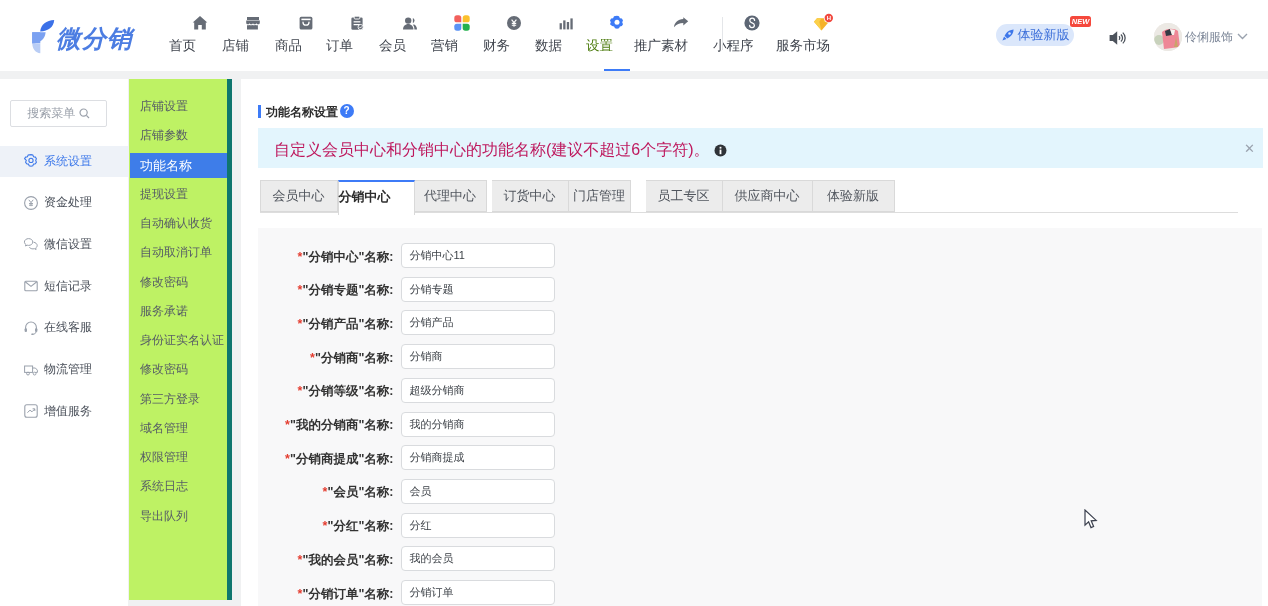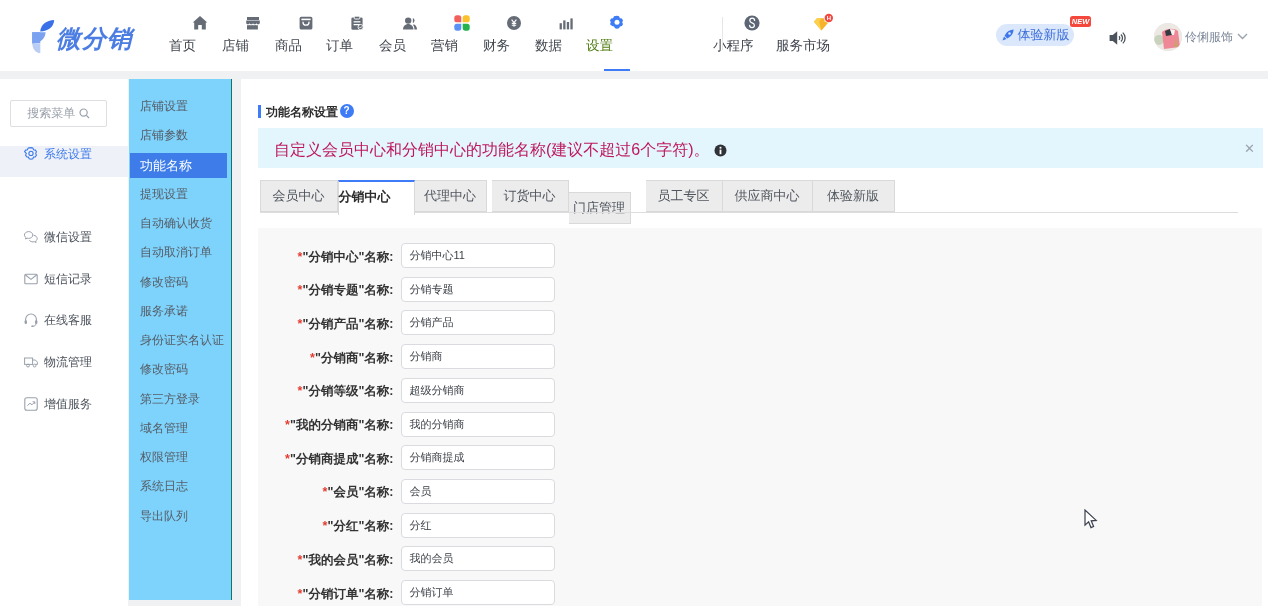"推广素材" div.nv { html: none -> <div> <div> <svg> <path></path> </svg> </div> <div>推广素材</div> </div> }
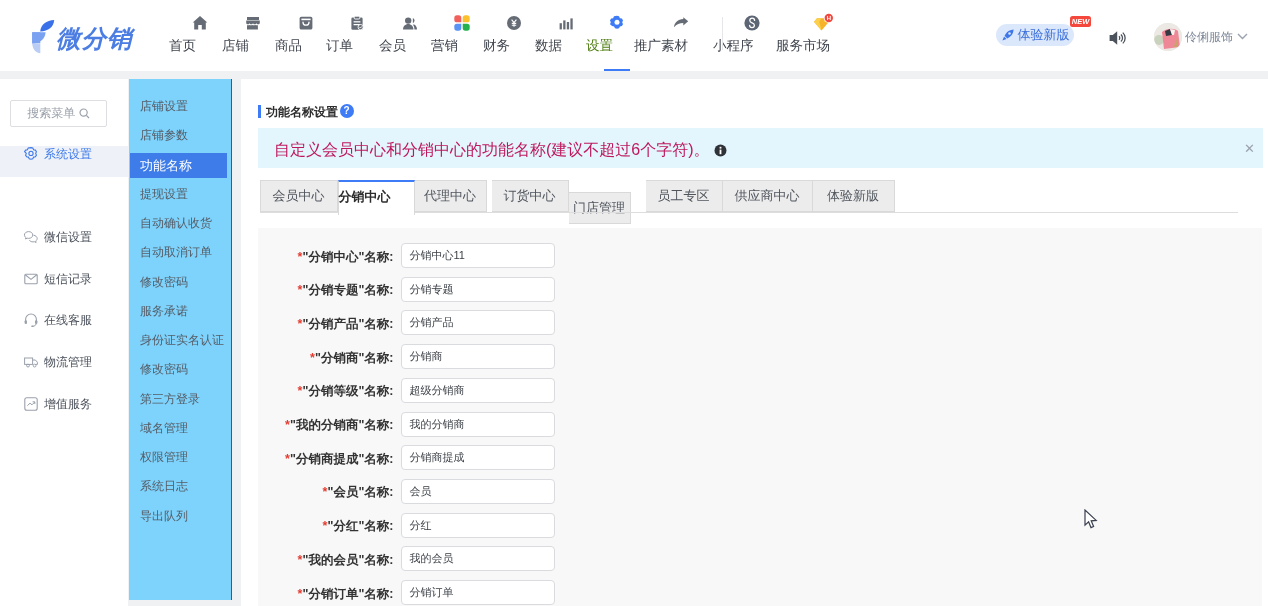"店铺设置" #col2 { background: #7dd3fc -> #bef264; border-right: 1px solid #0f766e -> 5px solid #0f766e }
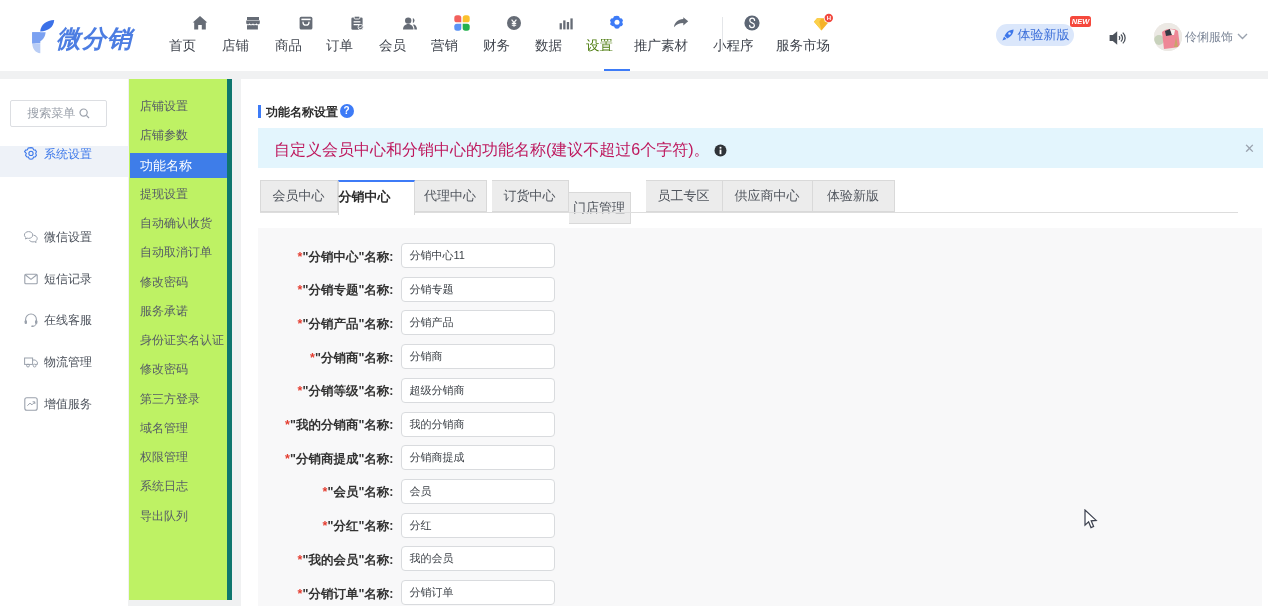"系统设置" .m1 { align-items: flex-start -> center }
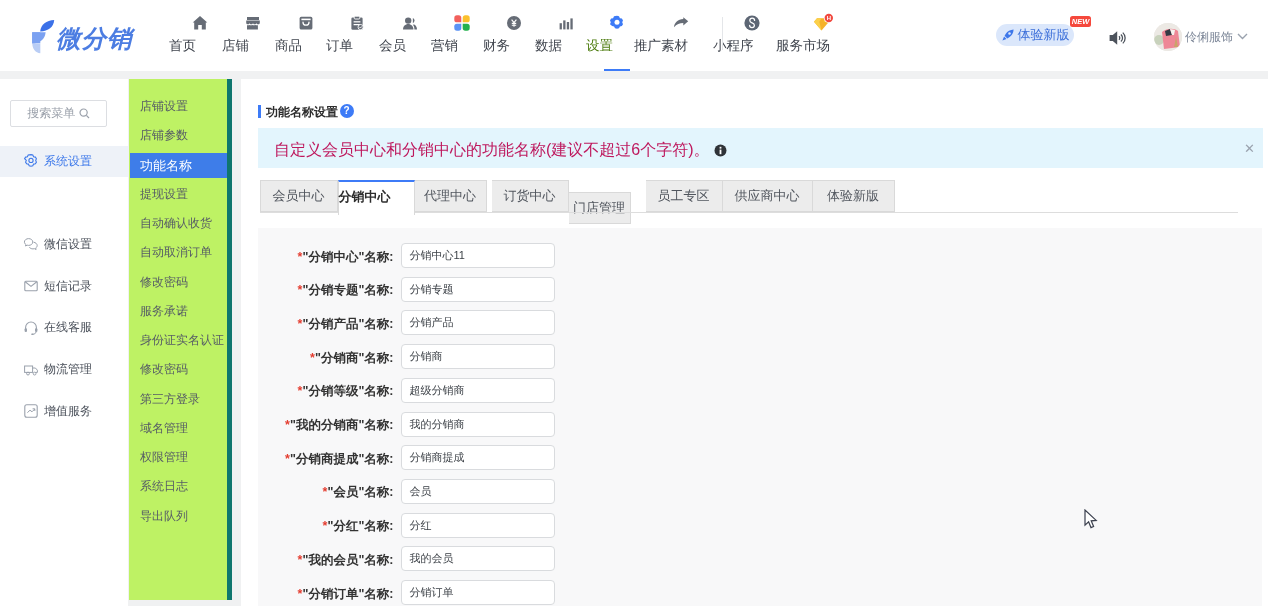"资金处理" div.m1 { html: none -> <div><svg> <circle></circle> <path></path> </svg>资金处理</div> }
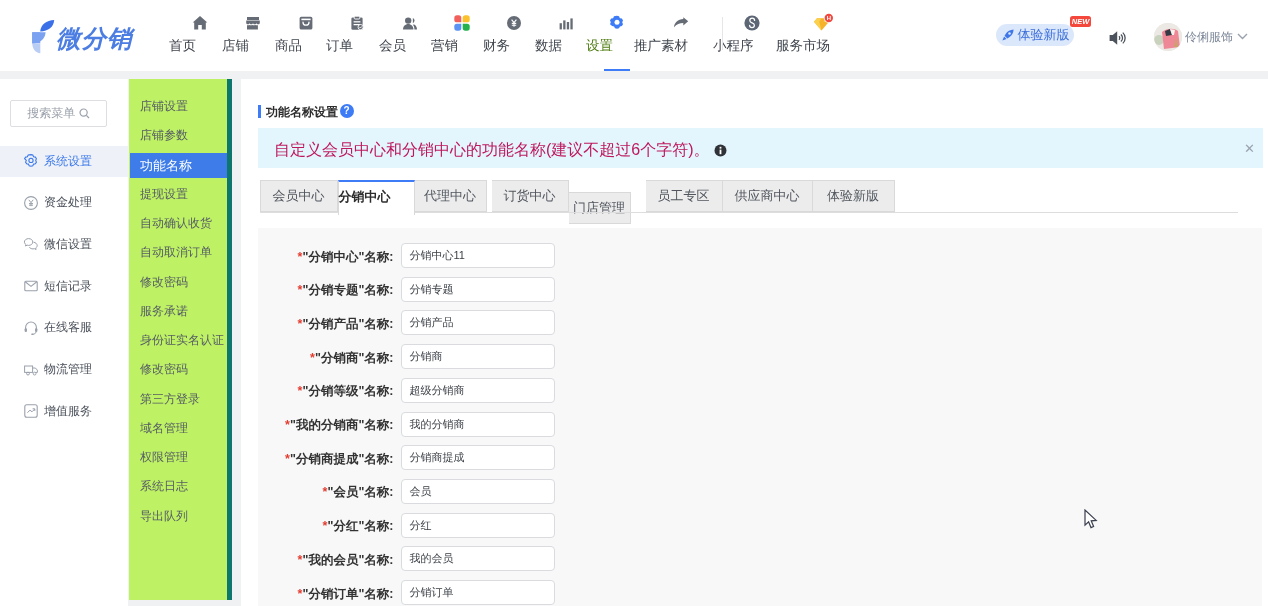"门店管理" div.tab { margin-top: 12px -> none }
